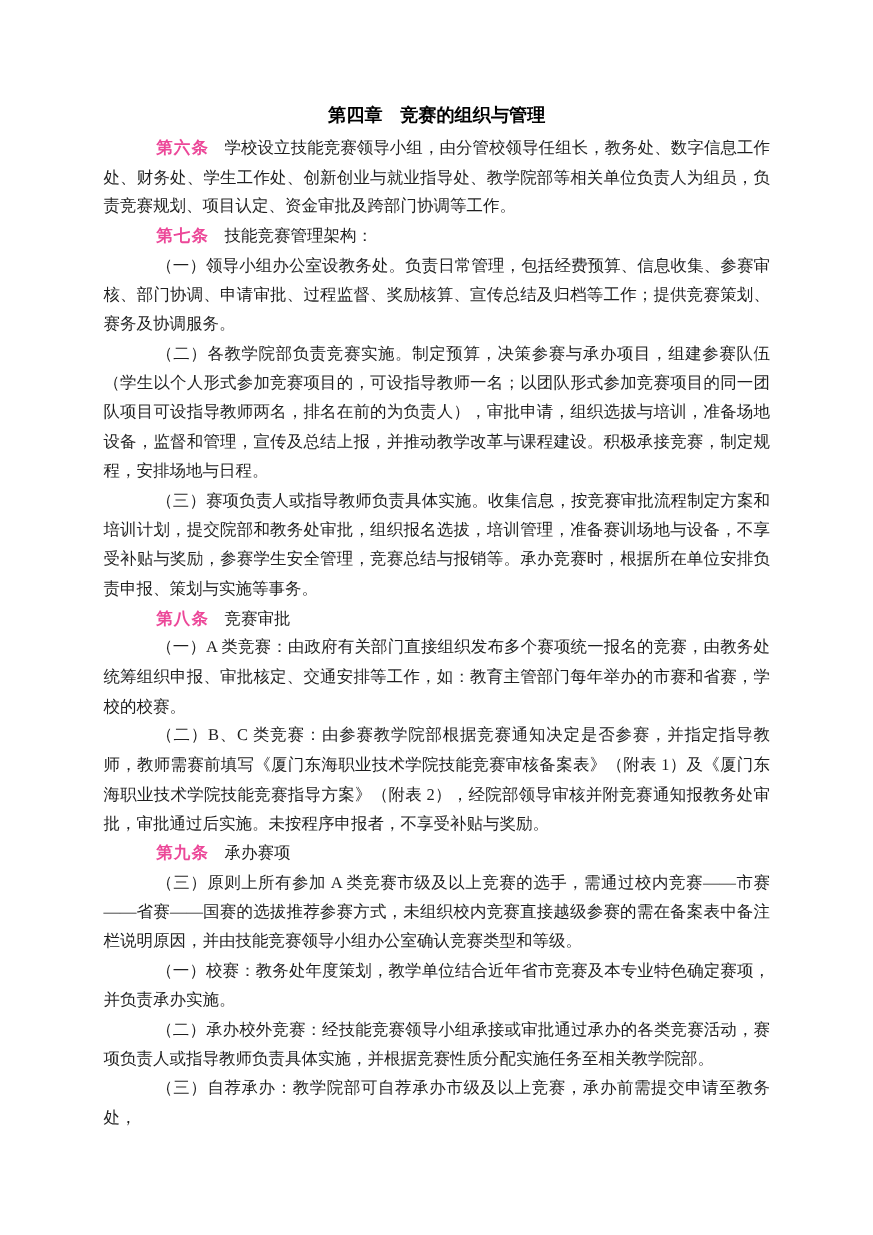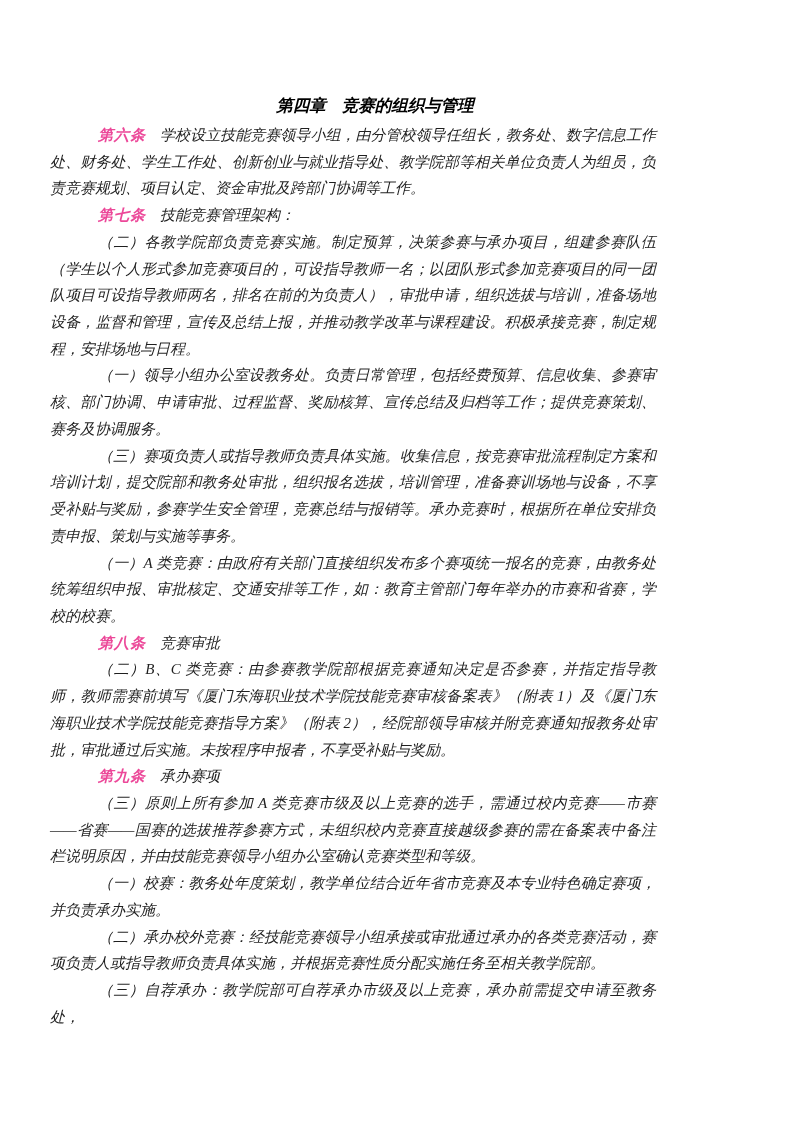"第四章 竞赛的组织与管理" .page { font-style: italic -> none; padding: 90px 94px 0 50px -> 90px 94px 0 94px }
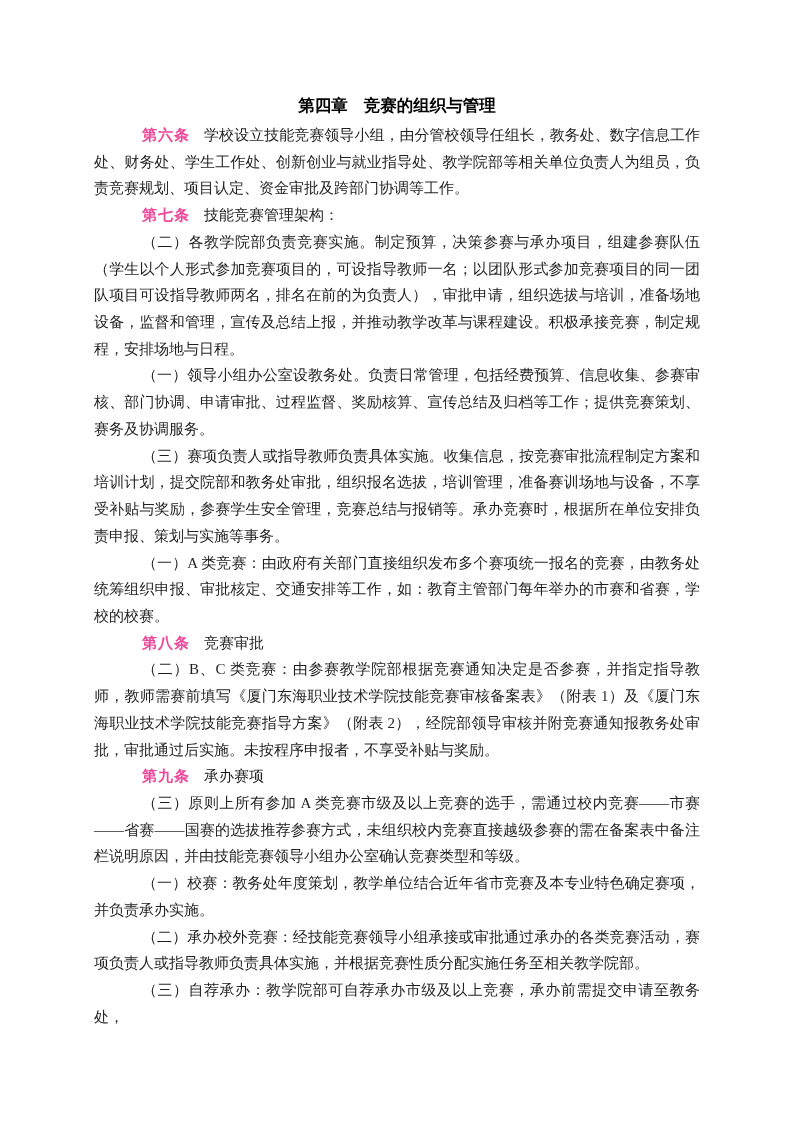"（二）各教学院部负责竞赛实施。制定预算，决策参赛与承办项目，组建参赛队伍（学生以" p.para { order: before "（一）领导小组办公室设教务处。负责日常管理，包括经费预算、信息收集、参赛审核、部" -> after "（一）领导小组办公室设教务处。负责日常管理，包括经费预算、信息收集、参赛审核、部" }
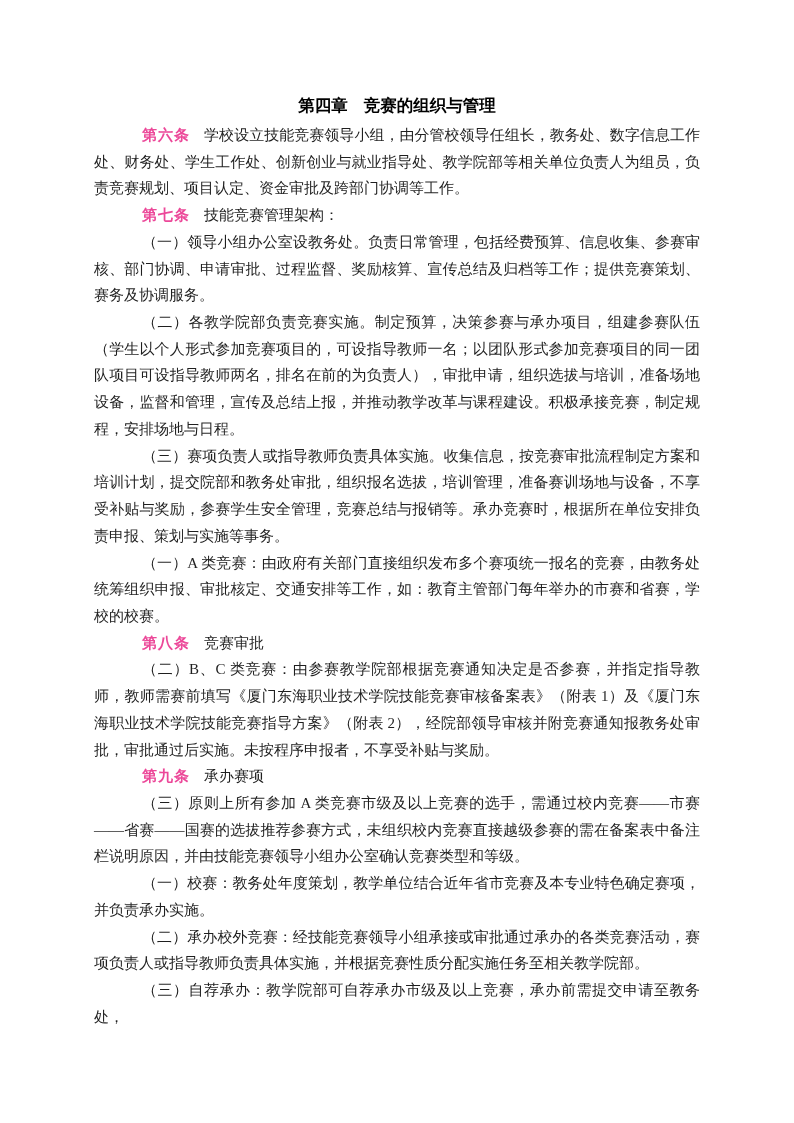"（一）A" p.para { order: before "第八条 竞赛审批" -> after "第八条 竞赛审批" }
